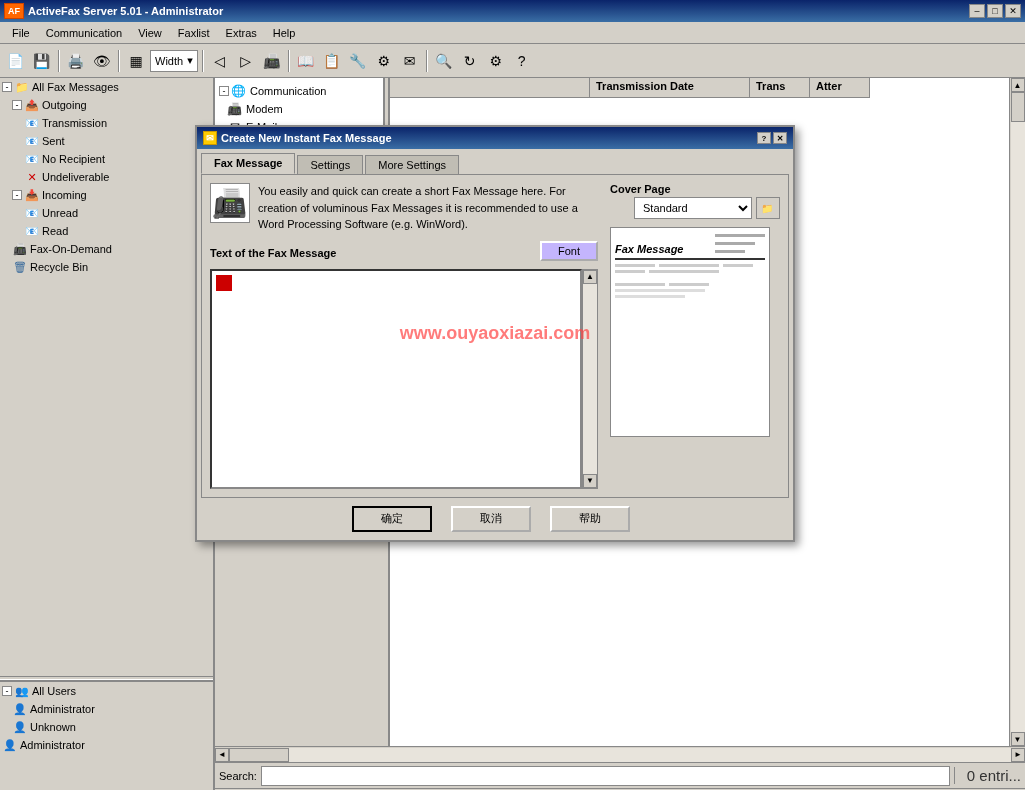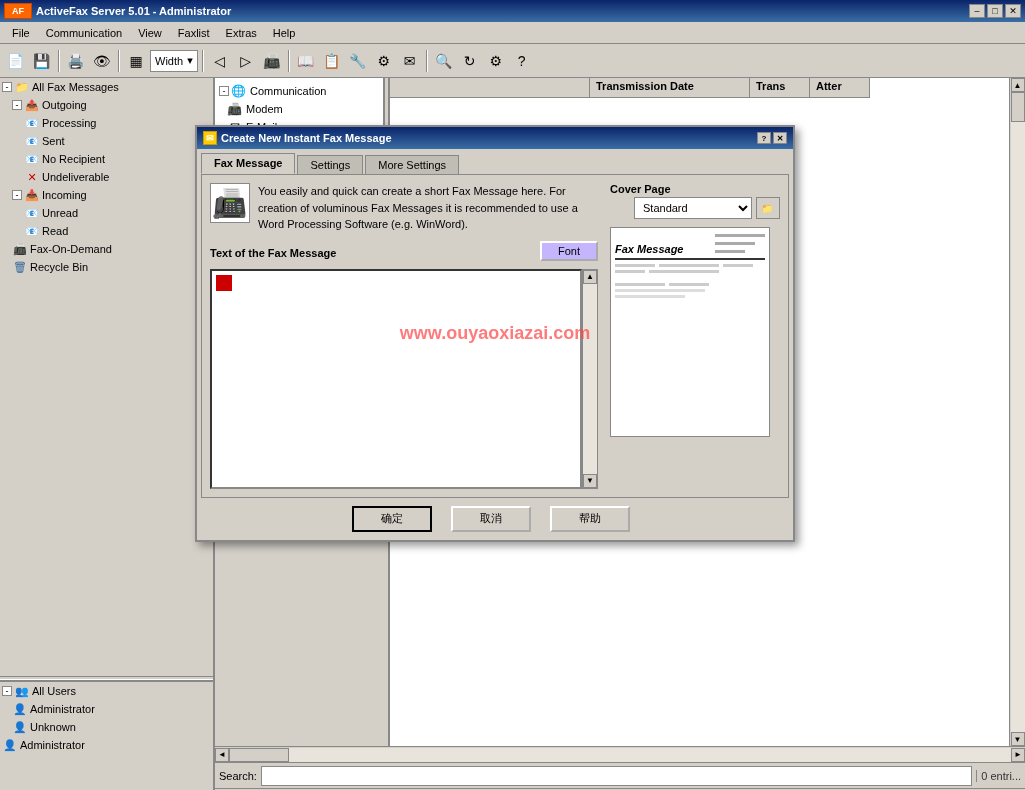"AF" #title-bar .app-icon { width: 28px -> 20px }
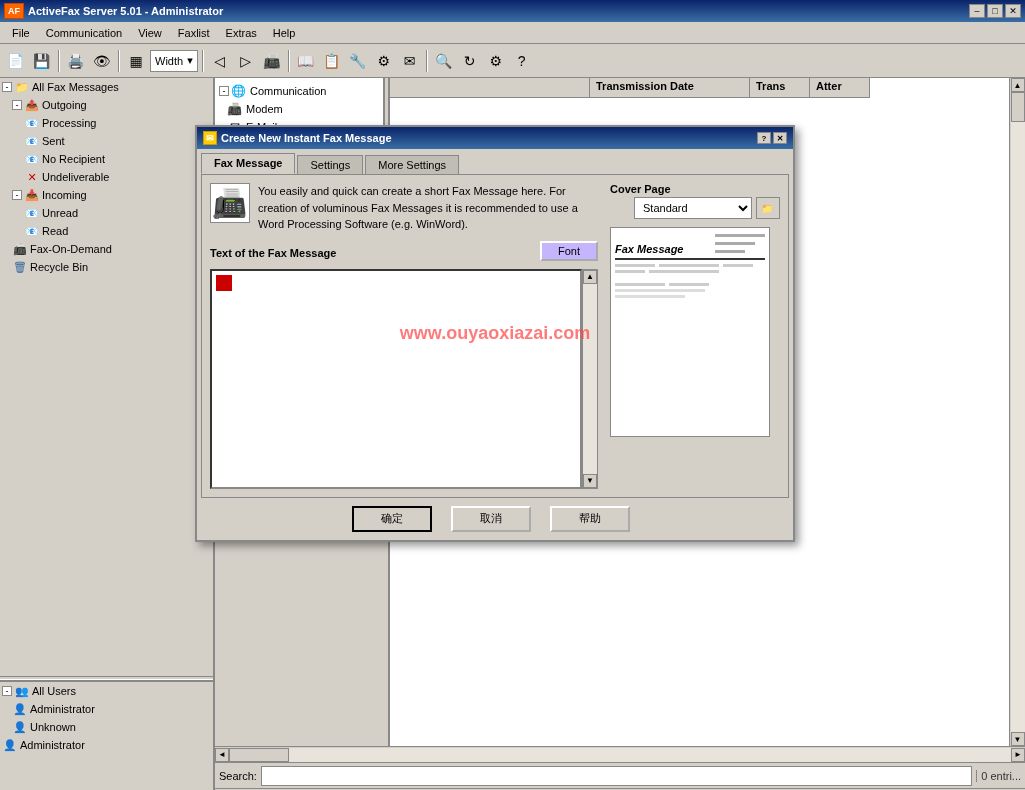"Processing" span.tree-label { text: Processing -> Transmission }
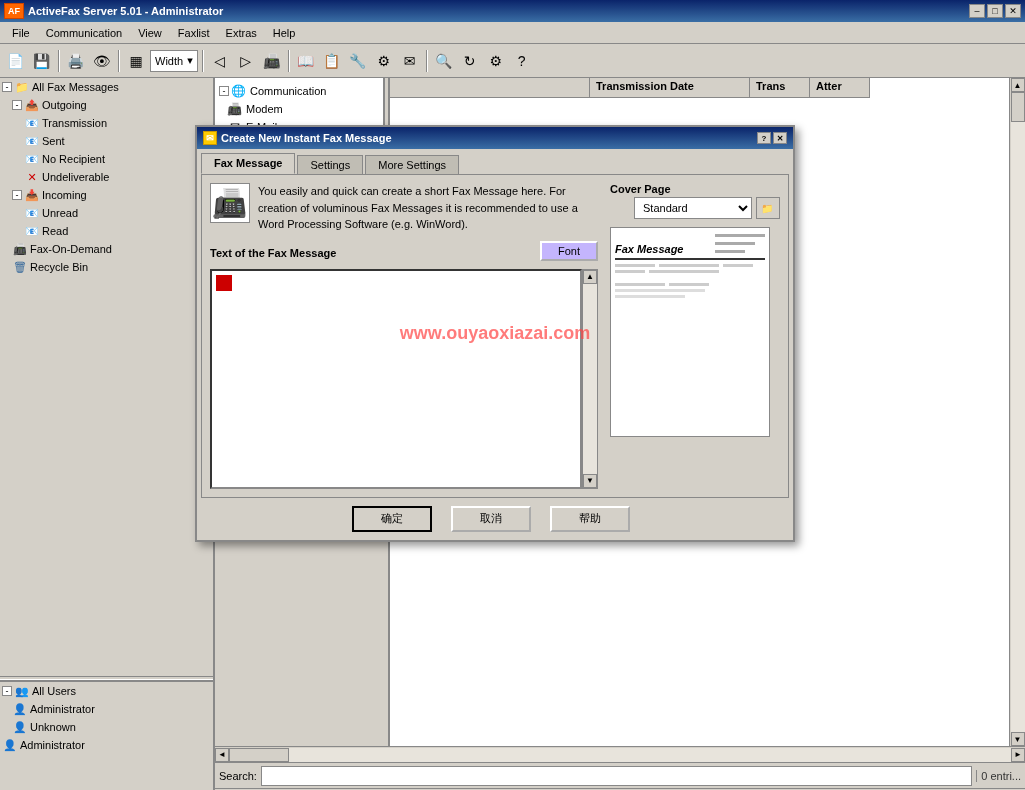"0 entri..." #entries-count { font-size: 11px -> 15px; padding-left: 4px -> 12px }
